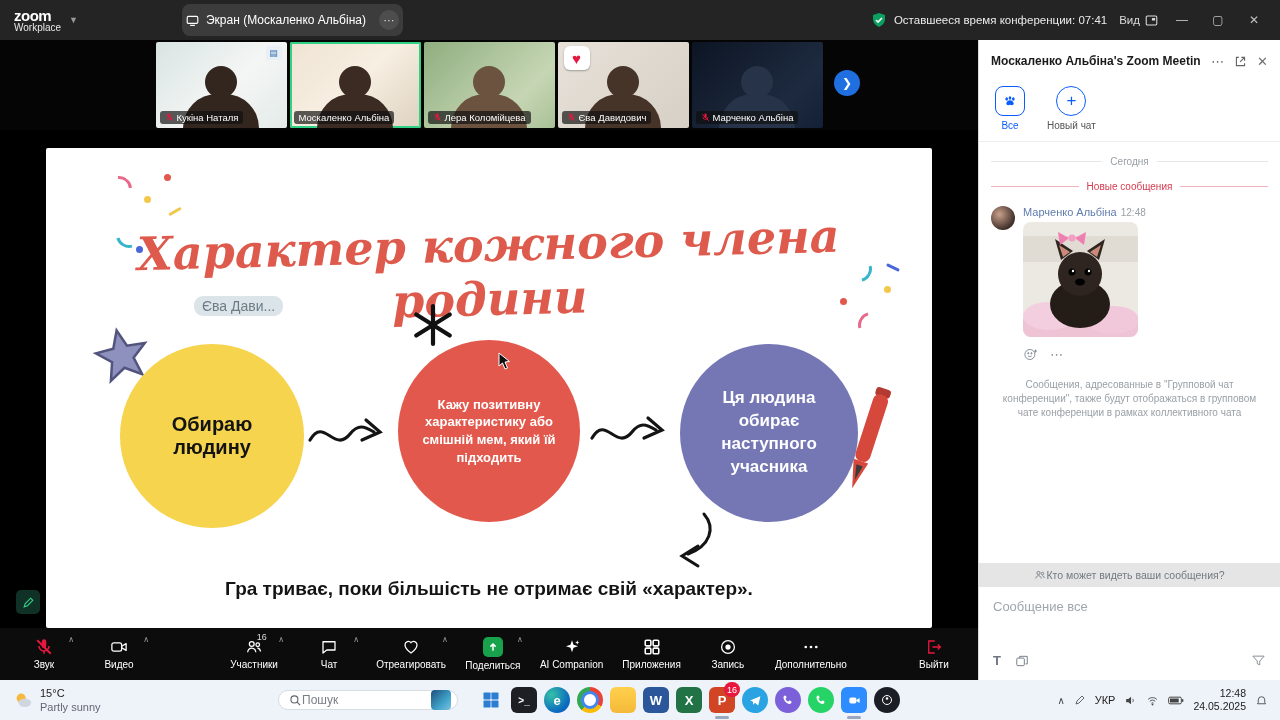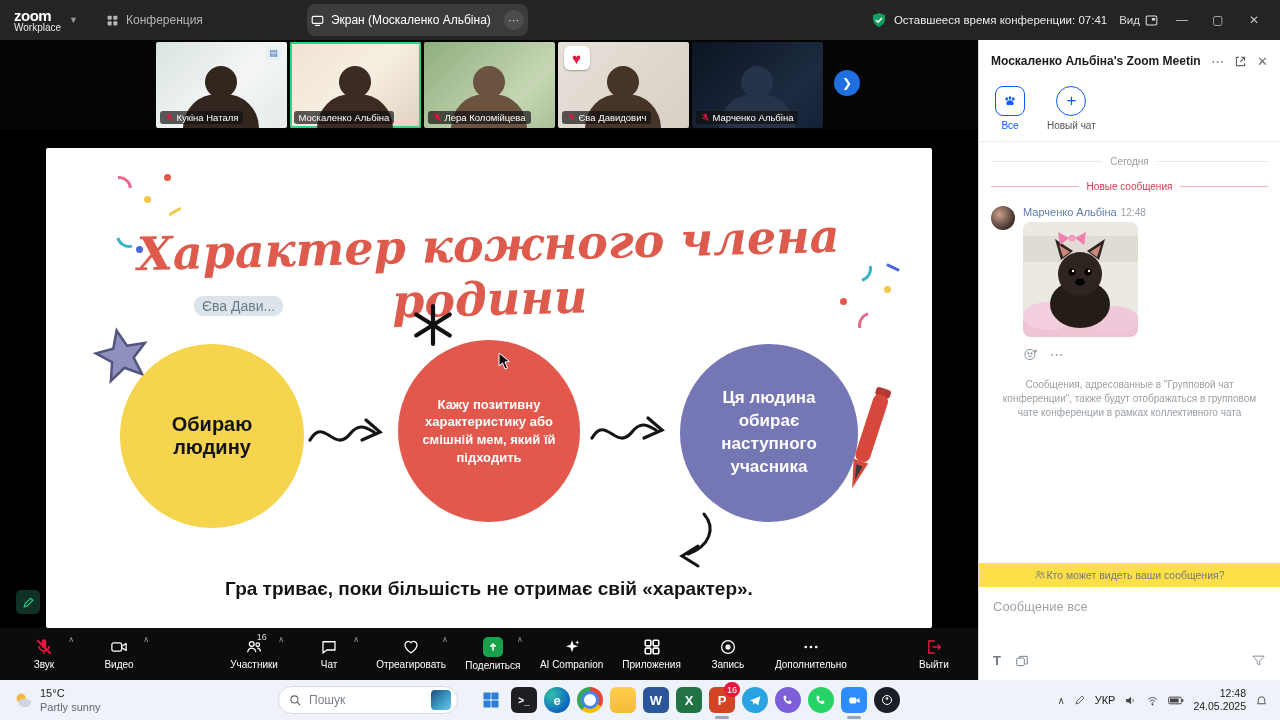"Конференция" div.tab { html: <div> <svg> <rect></rect> <rect></rect> <rect></rect> <rect></rect> </svg> <span>Конференция</span> </div> -> none }
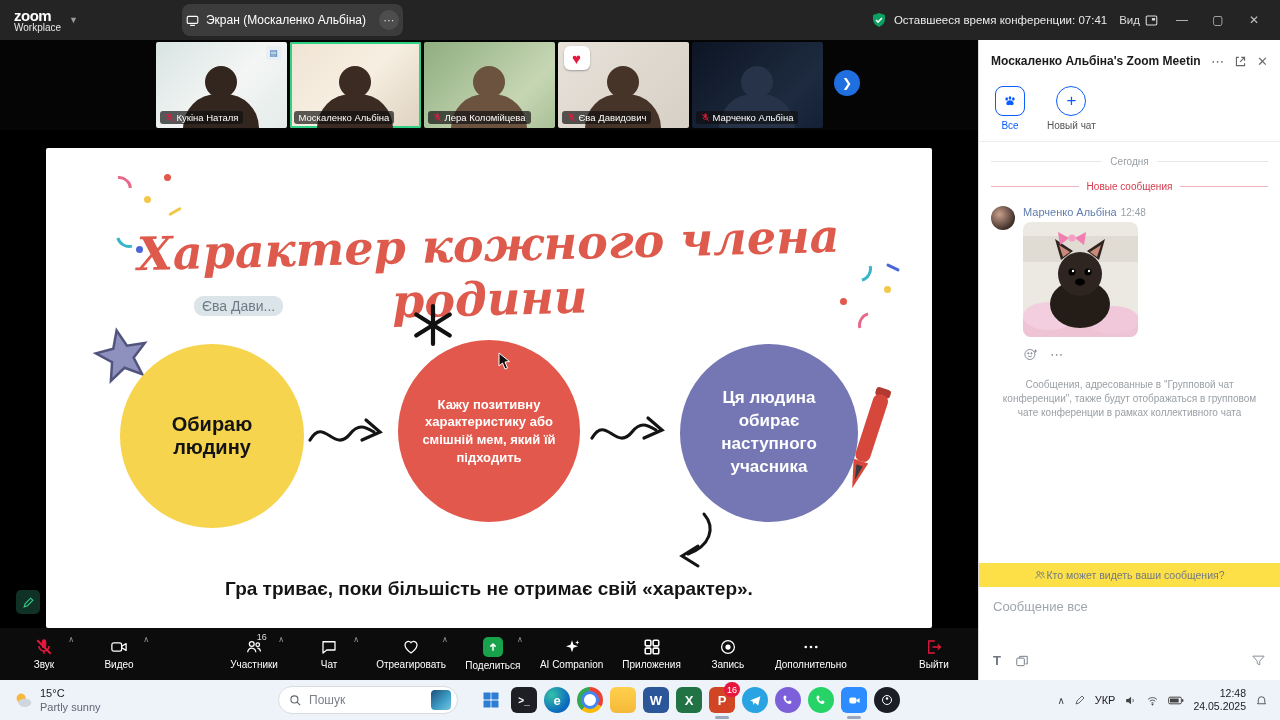"Кто может видеть ваши сообщения?" .vis-bar { background: #fde047 -> #e5e5e5 }
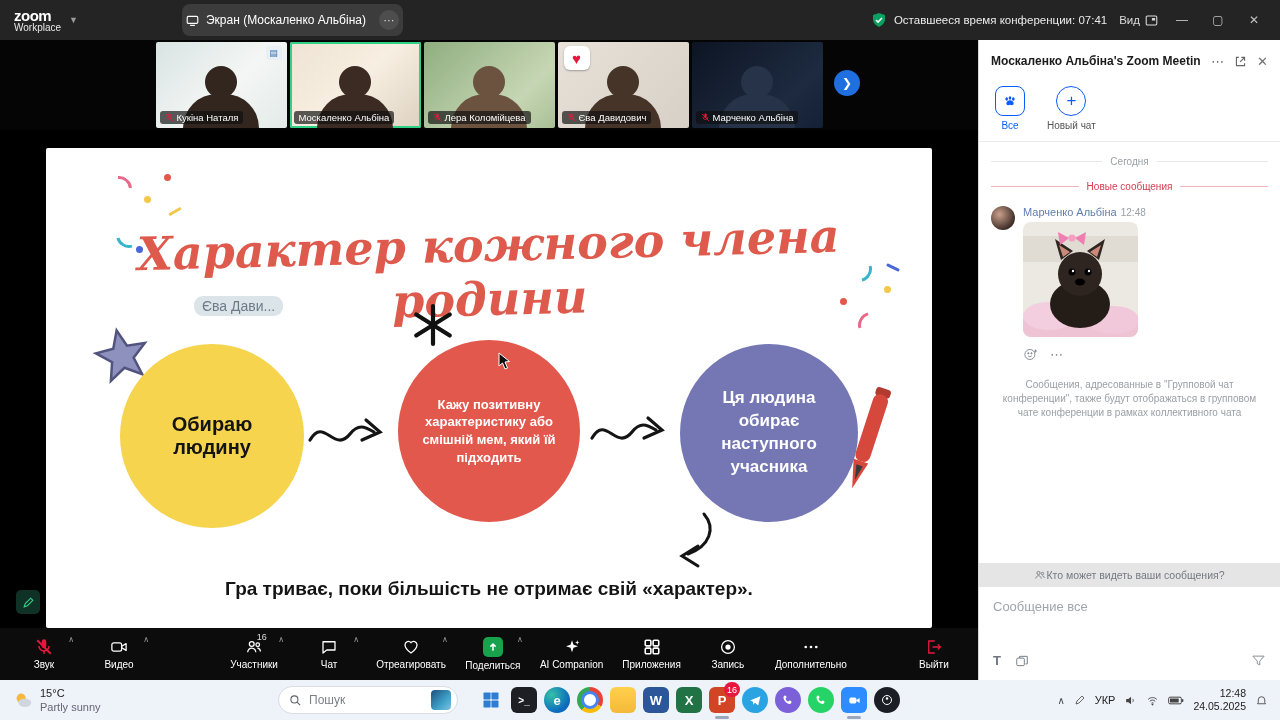"Пошук" .search-pill { gap: 7px -> none; height: 28px -> 20px }
